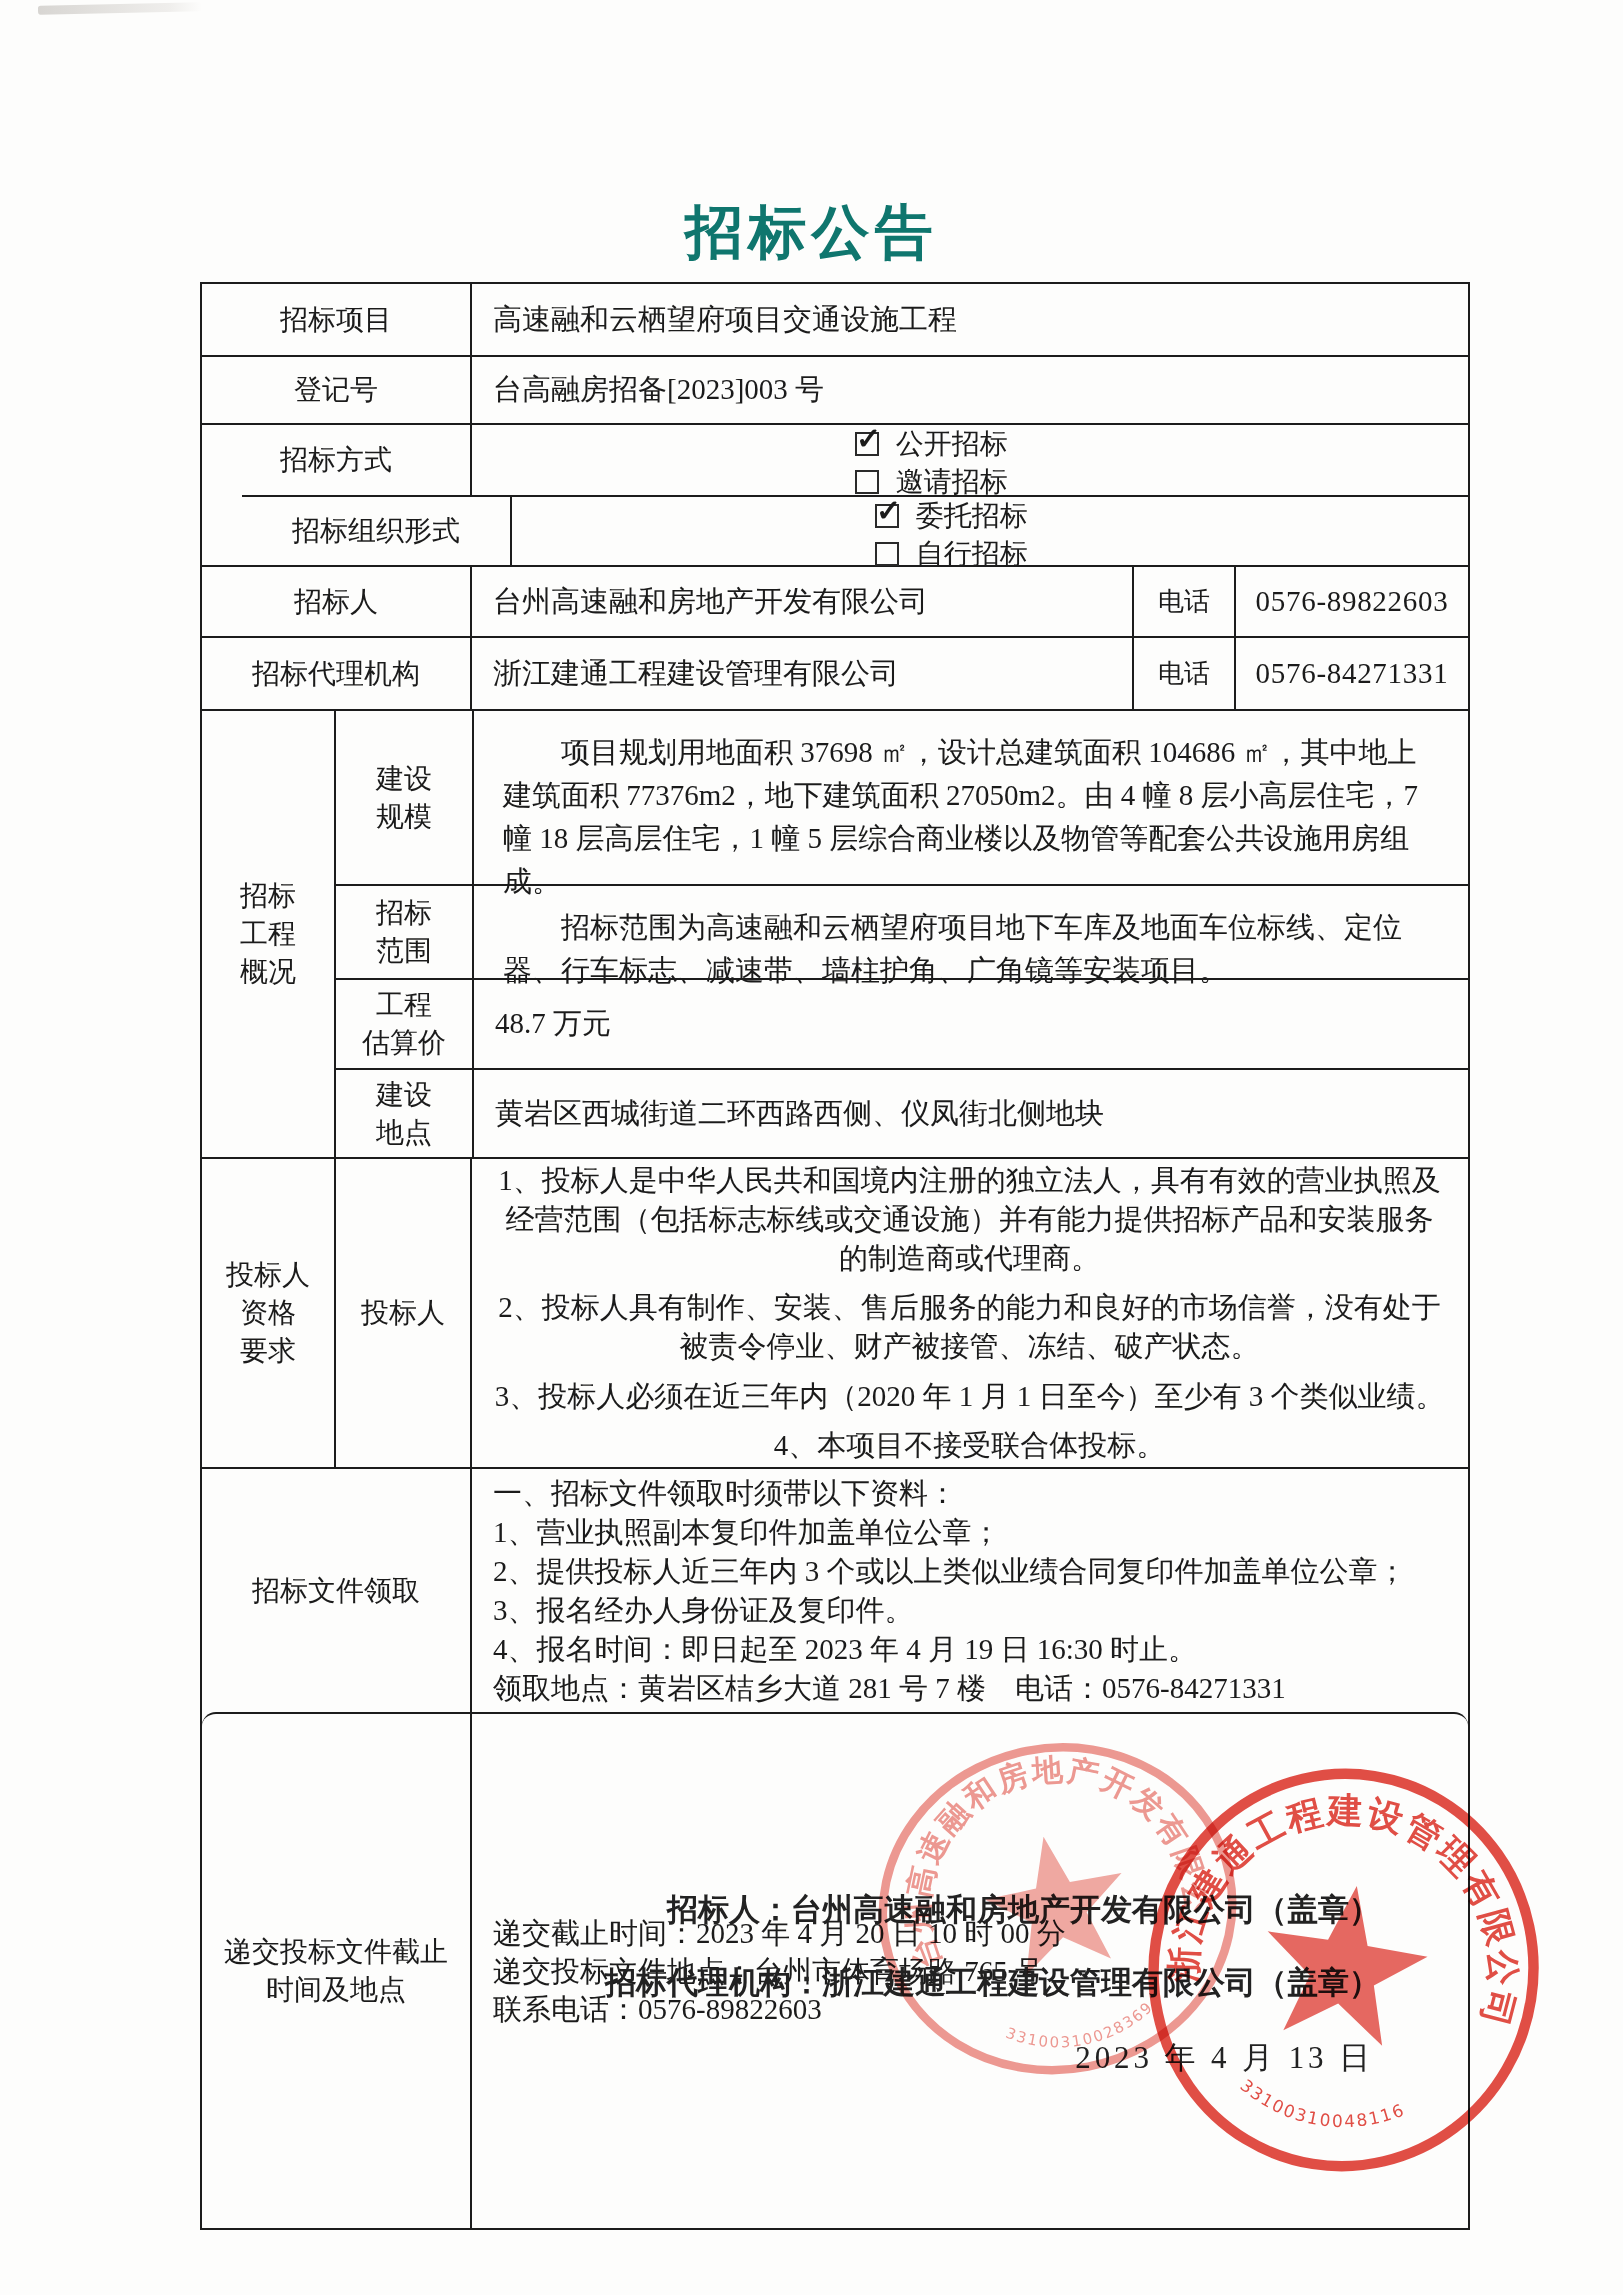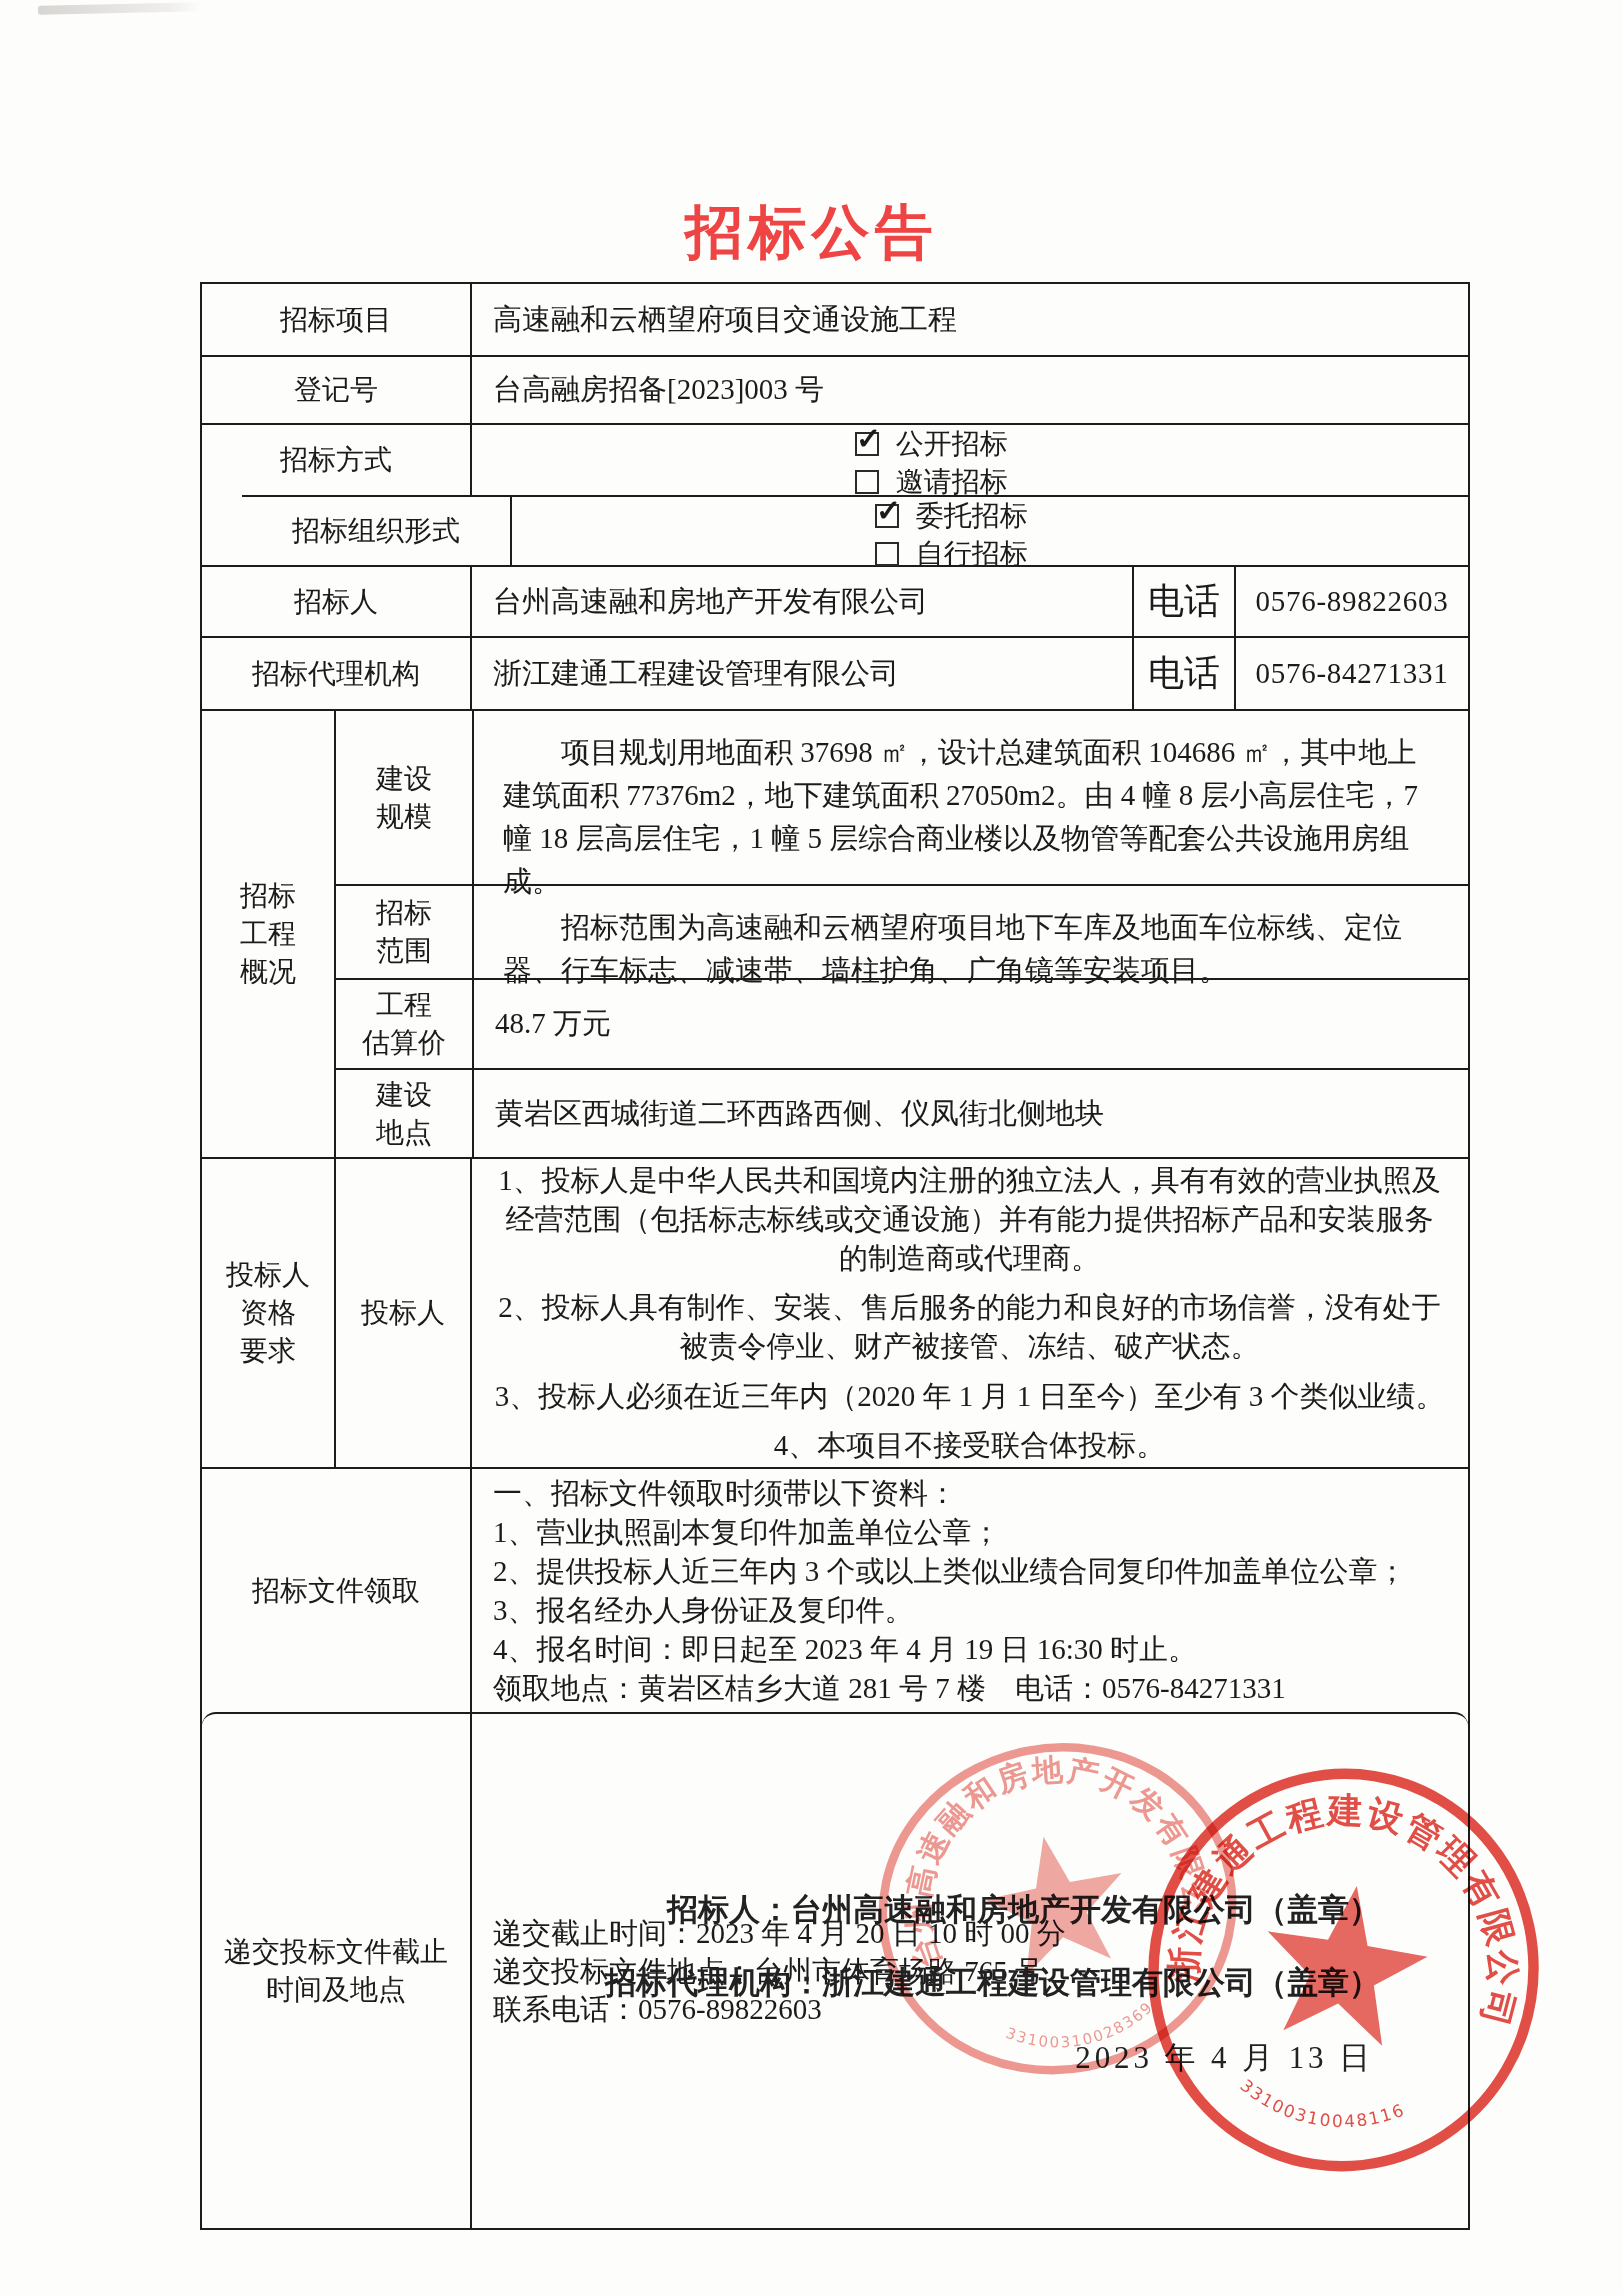"招标公告" .title { color: #ef4444 -> #0f766e }
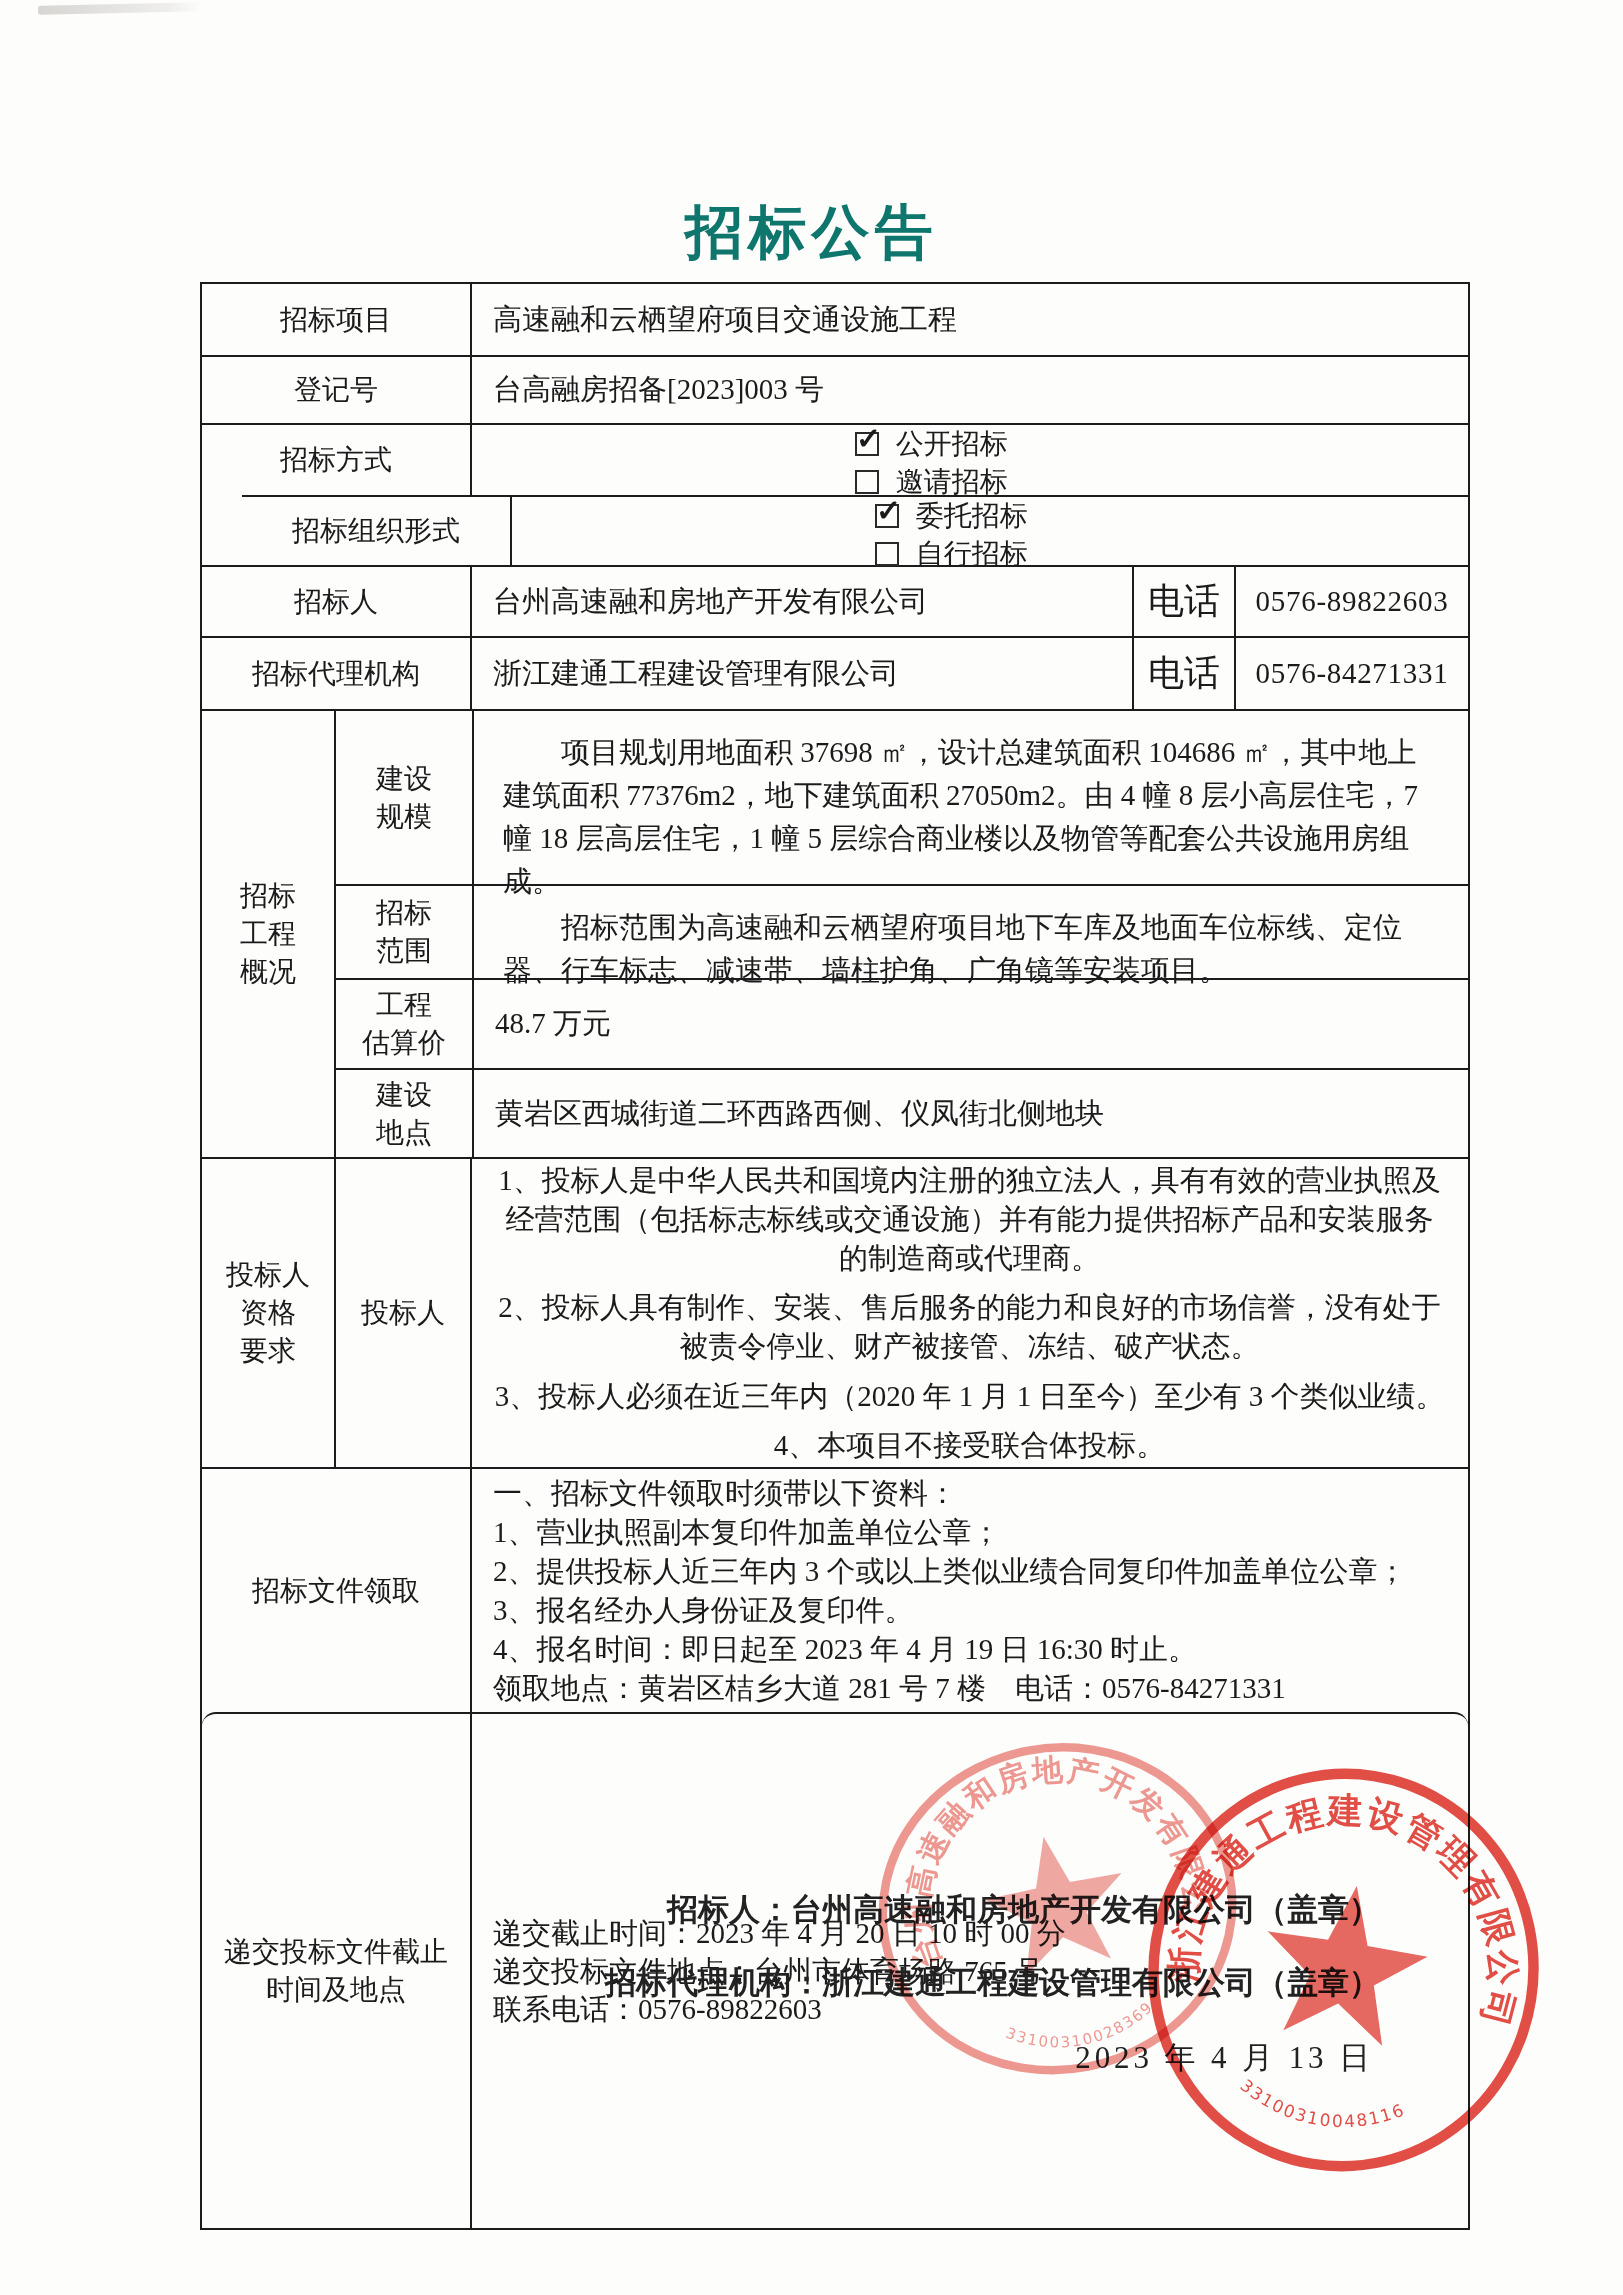"电话" .tel-lab { font-size: 36px -> 26px }
